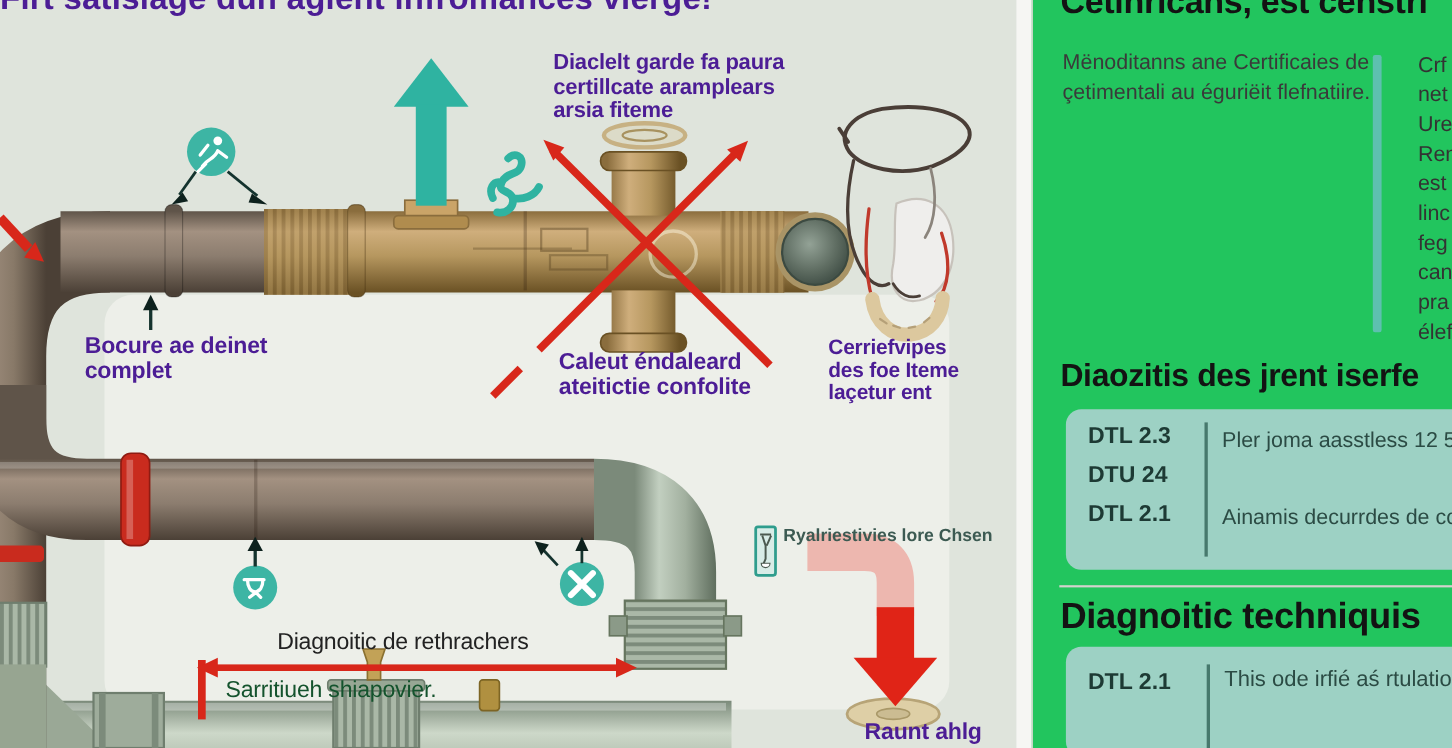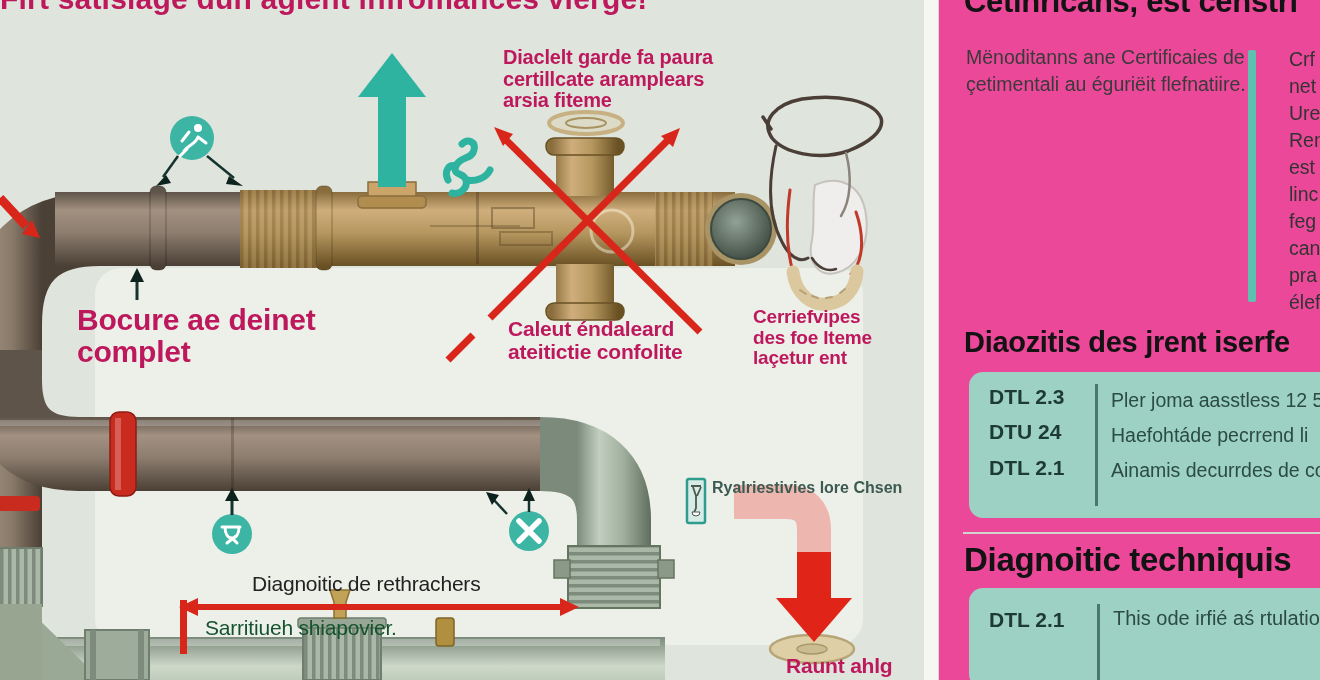"Cetinricans, est censtri" .panel { background: #ec4899 -> #22c55e }
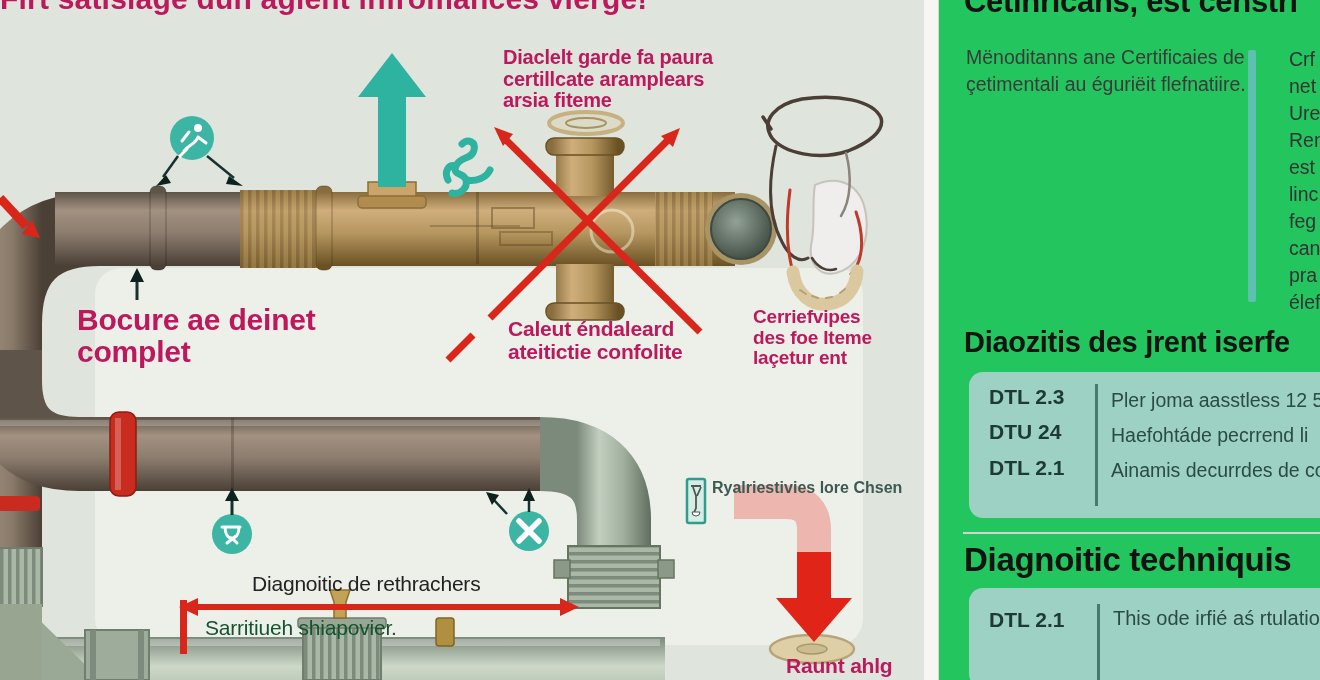"Diaclelt garde fa paura" .lbl { color: #be185d -> #4c1d95 }
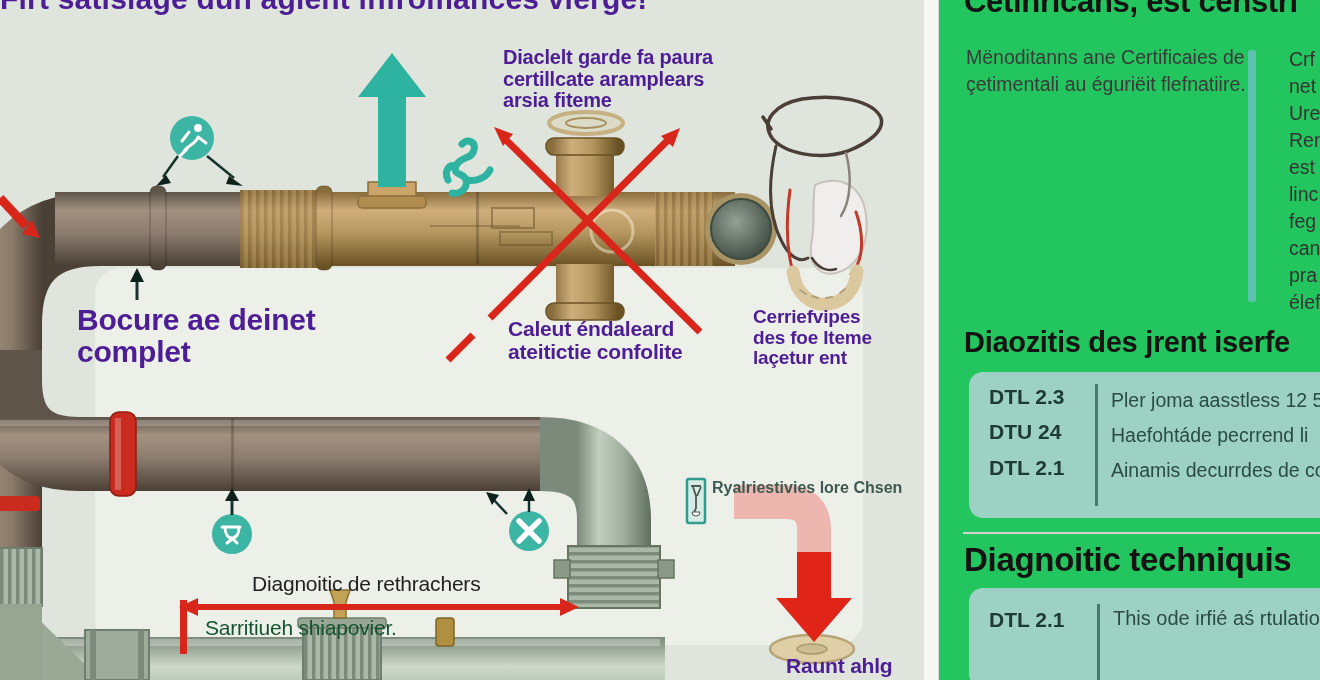"Bocure ae deinet" div.lbl { font-size: 30px -> 21px }
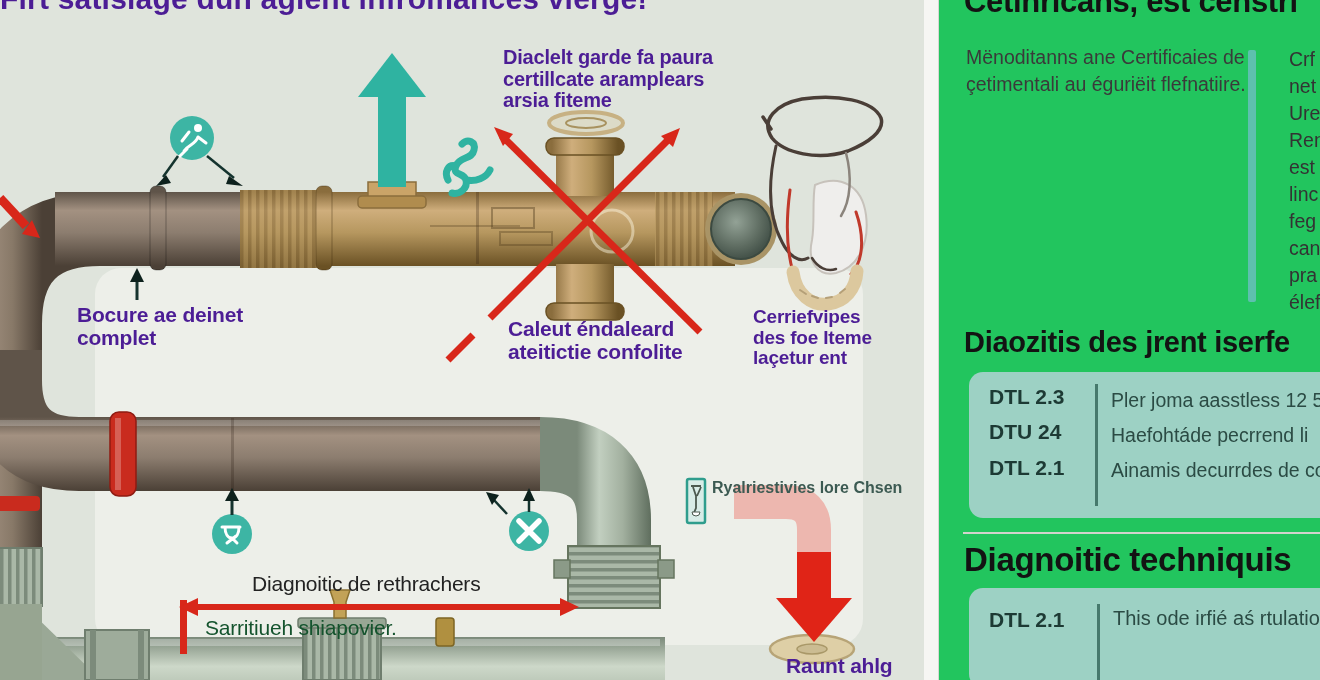"Haefohtáde pecrrend li" div.desc { html: <div>Haefohtáde pecrrend li</div> -> none }
